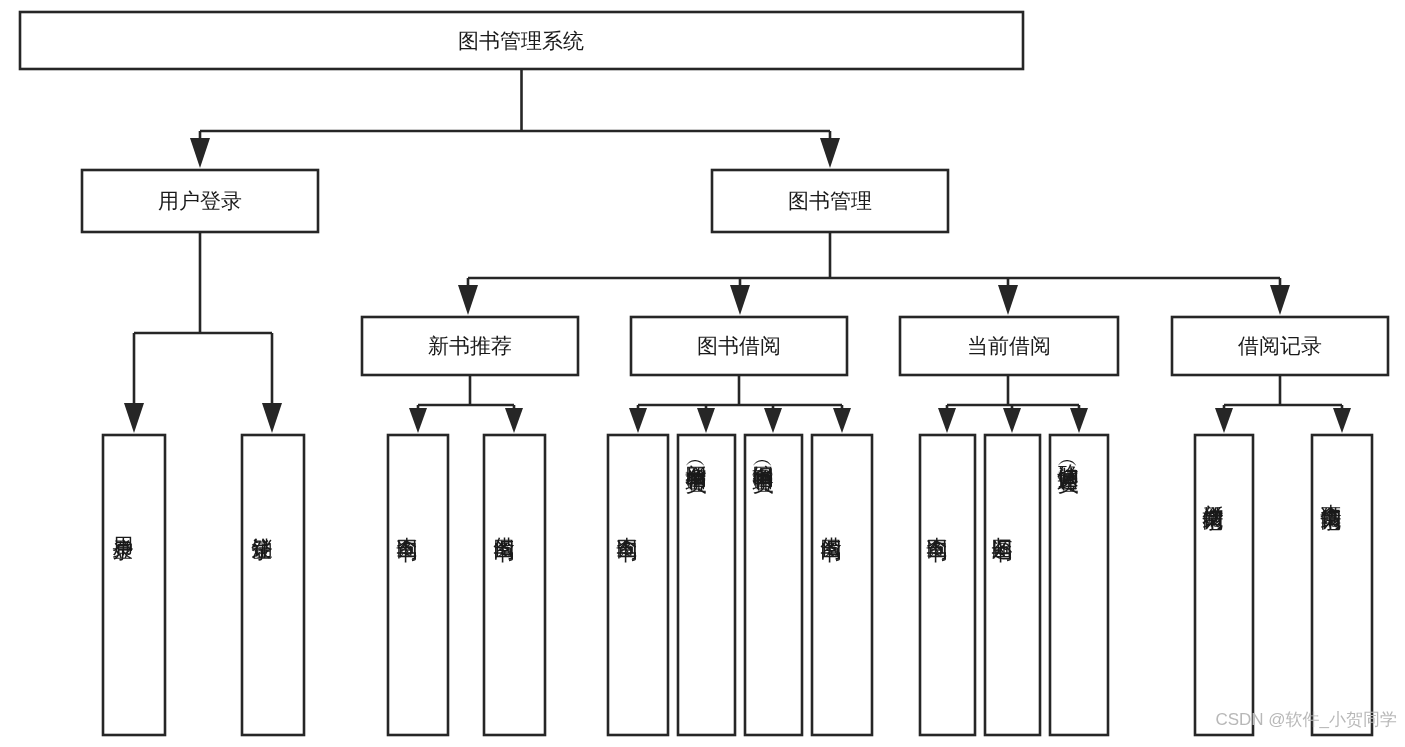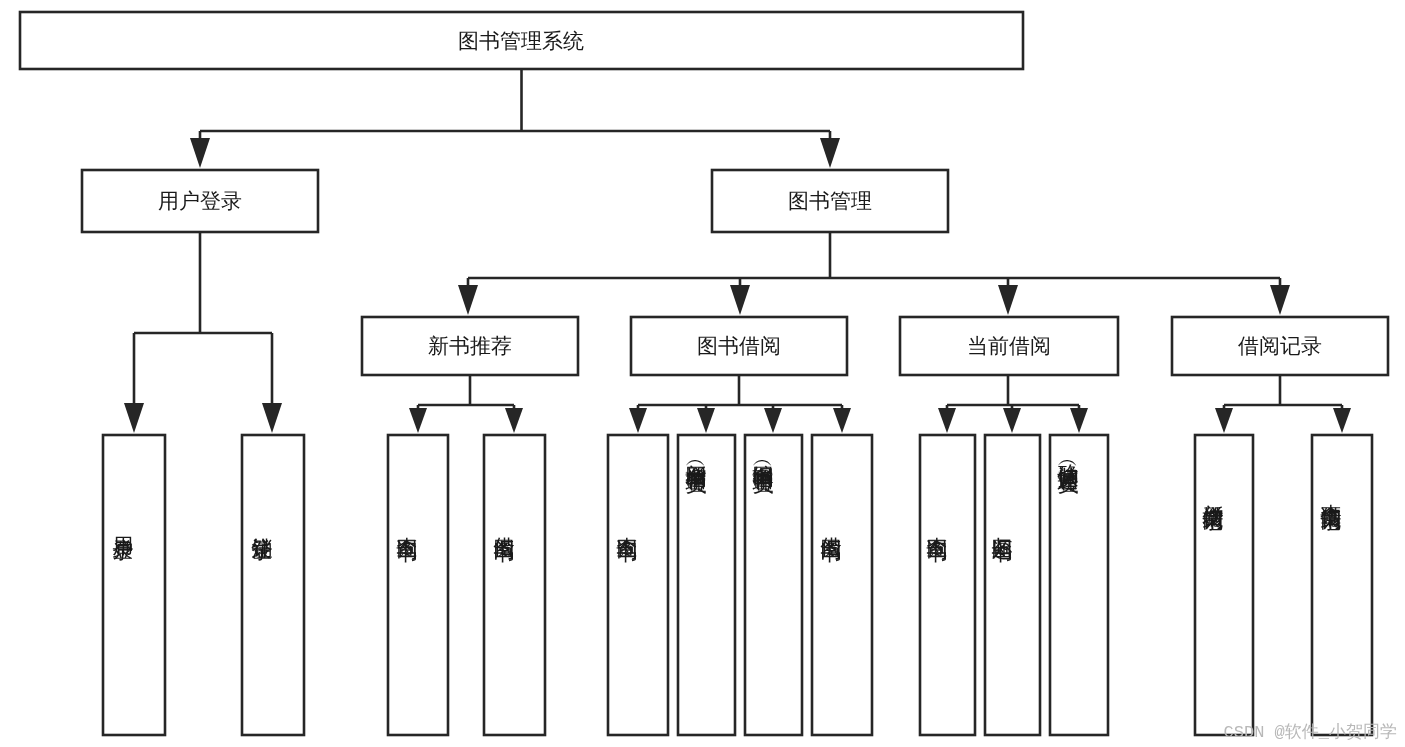"CSDN @软件_小贺同学" .watermark { bottom: 4px -> 16px; font-family: Liberation Mono, monospace -> Liberation Sans, sans-serif }
